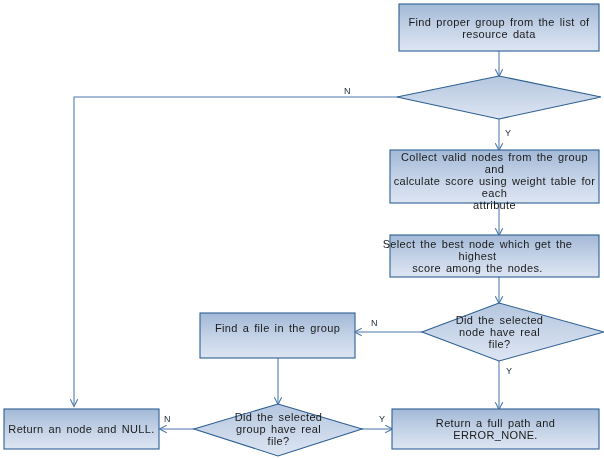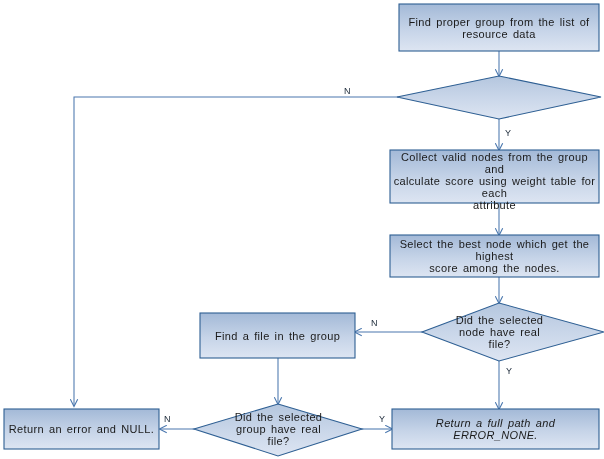"Select the best node which" div.node-label { left: 393px -> 376px }
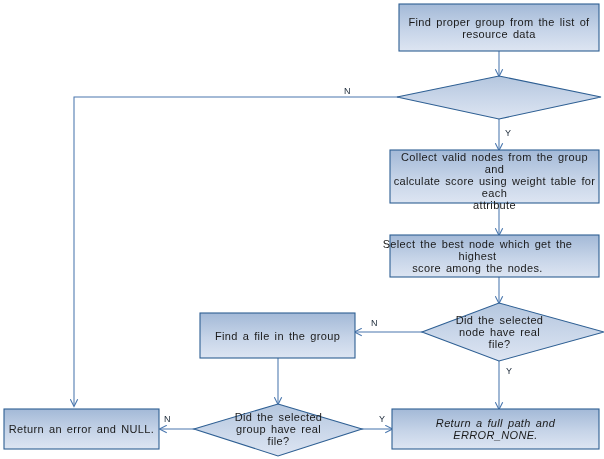"Find a file in the" div.node-label { top: 313px -> 305px }
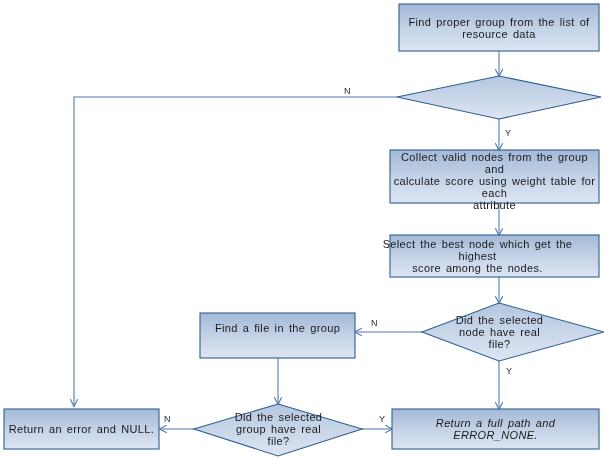"Return an error and NULL." div.node-label { text: error -> node }
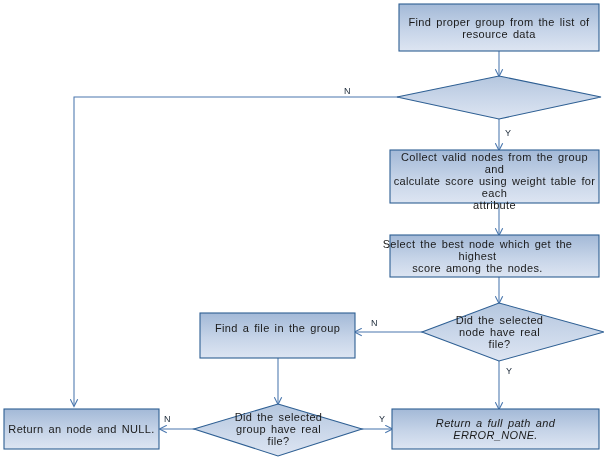"Return a full path and" div.node-label { font-style: italic -> none }
